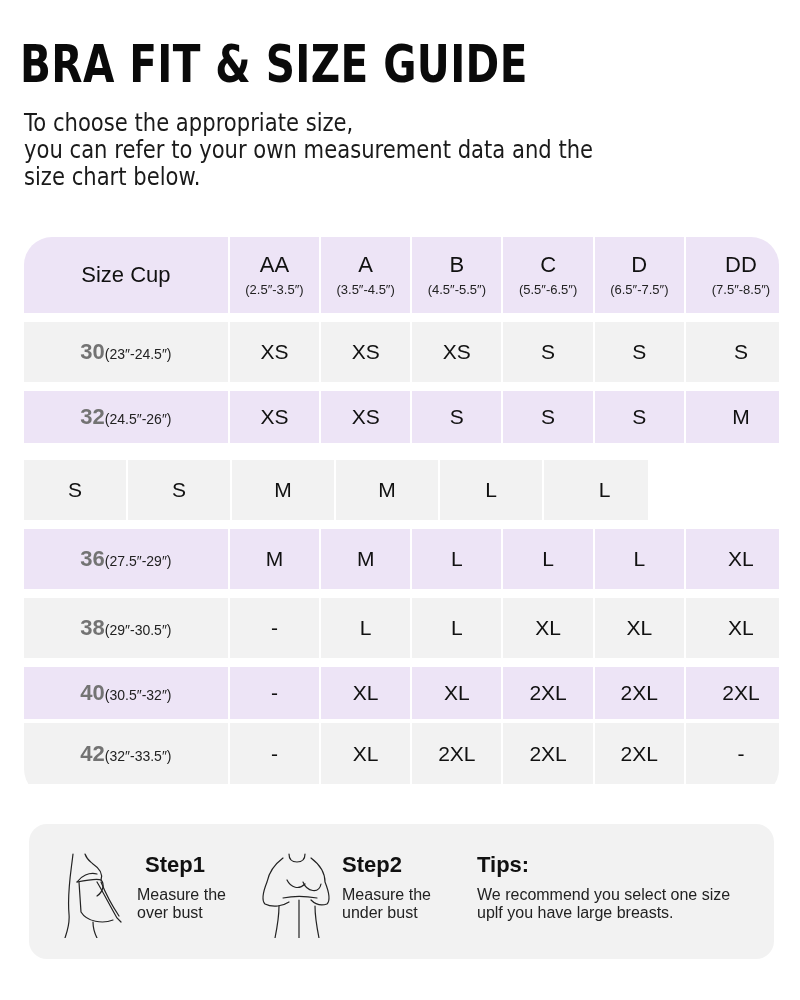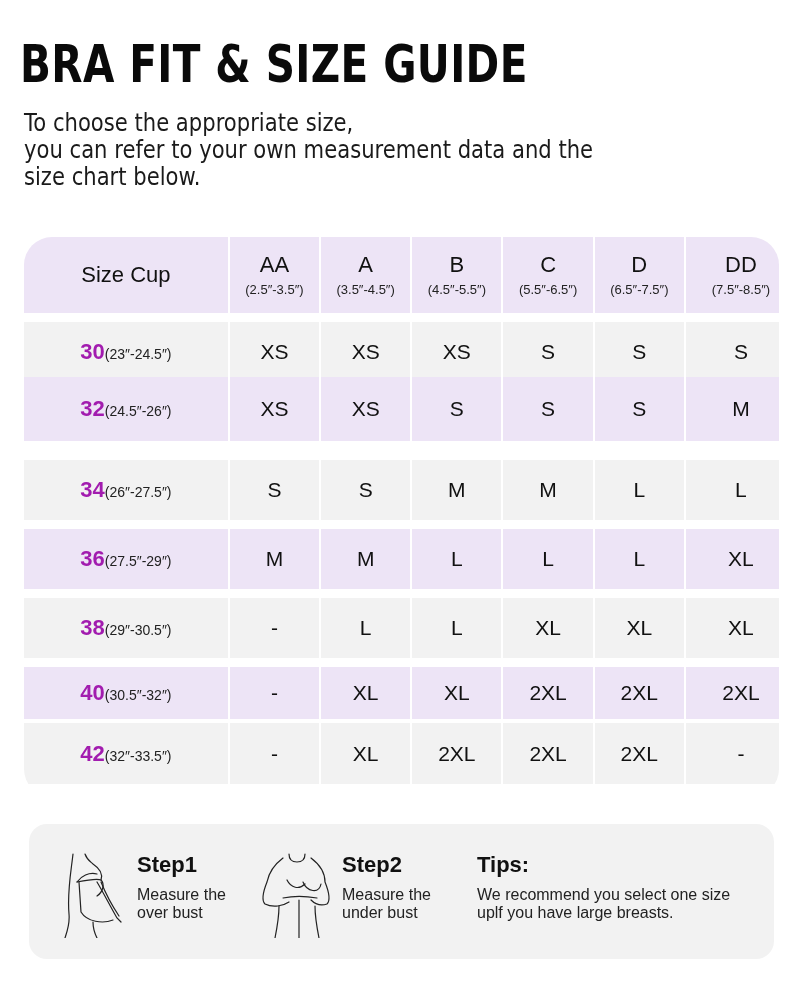"30" .band-num { color: #a21caf -> #737373 }
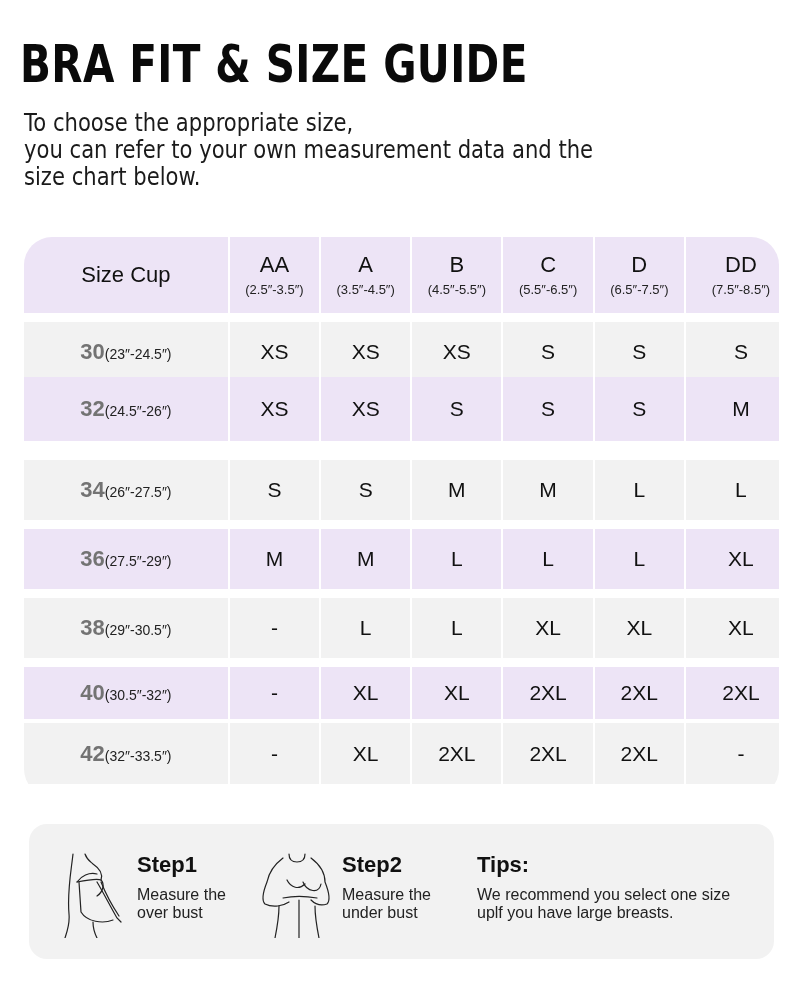"32" div.row { height: 64px -> 52px; top: 140px -> 154px }
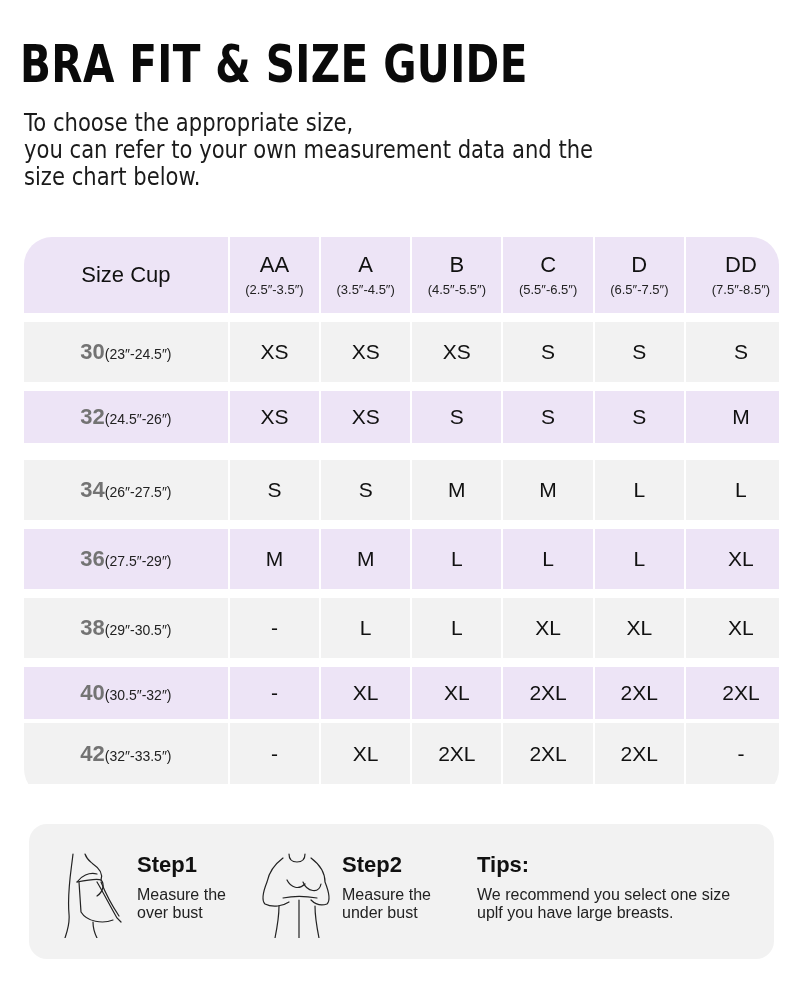"34" div.cell { html: <div> <div> <span>34</span> <span>(26″-27.5″)</span> </div> </div> -> none }
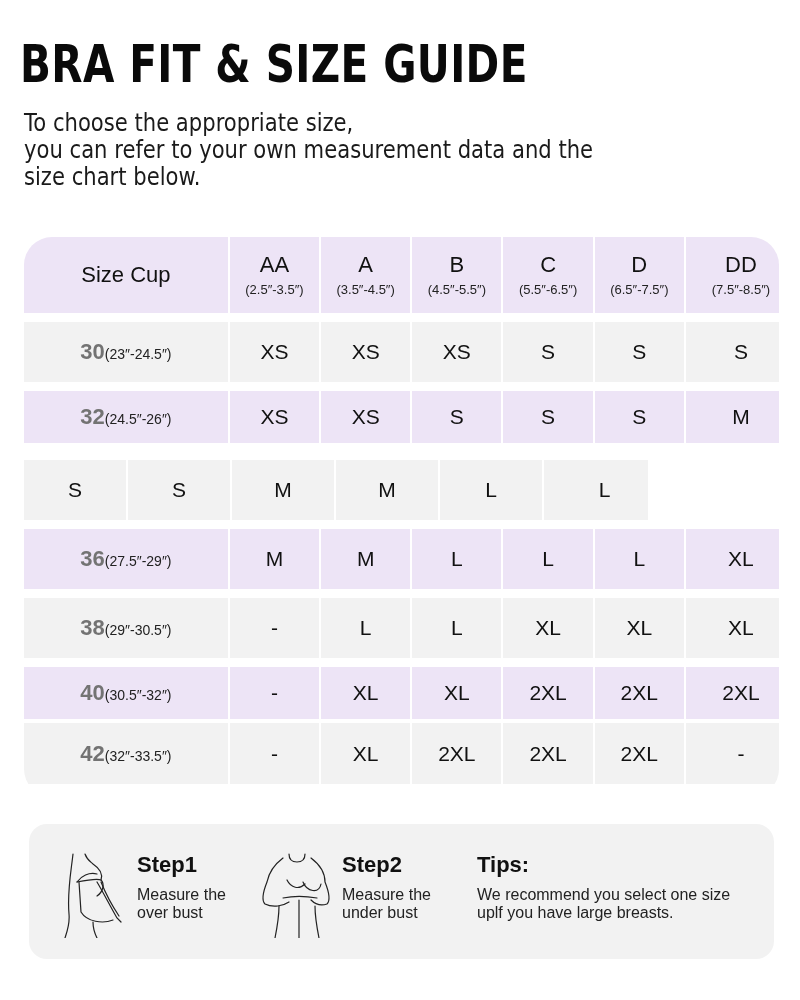"Step1" span.step-title { left: 108px -> 116px }
